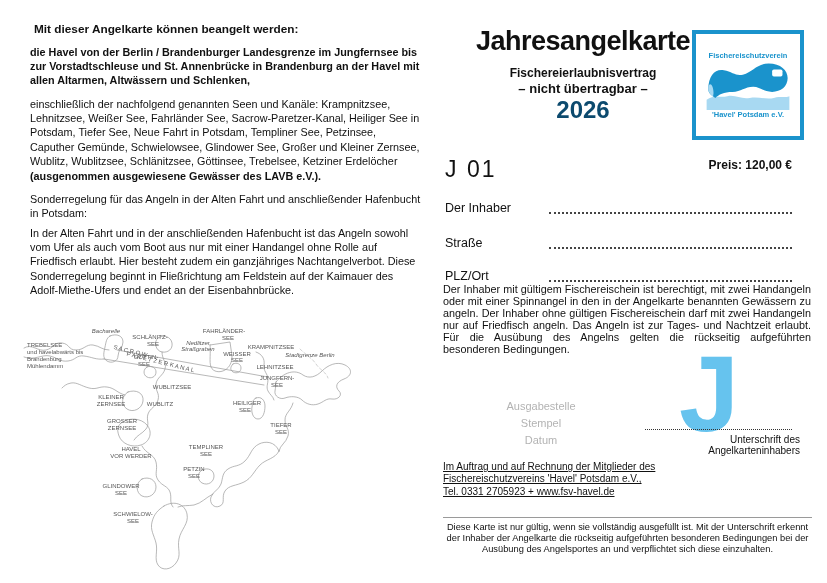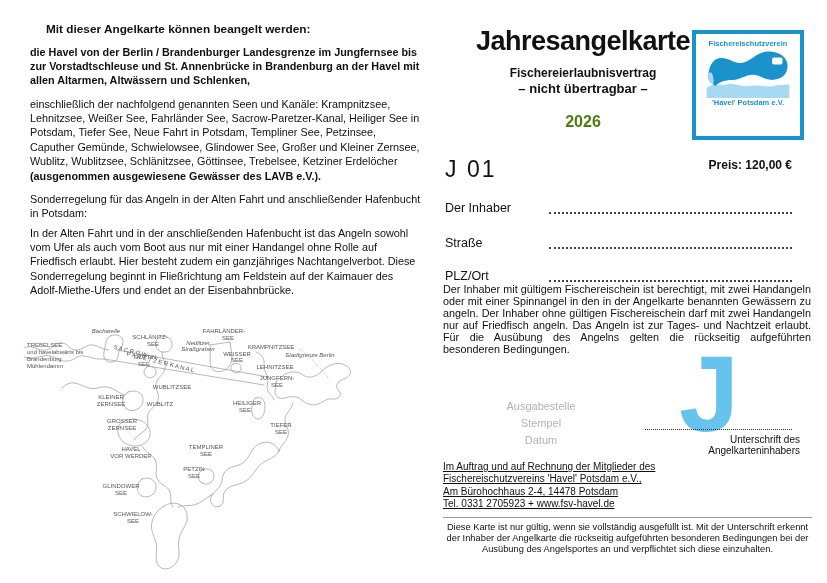"Mit dieser Angelkarte können beangelt" .col-left h1 { margin: 0 16px 7px -> 0 4px 7px }
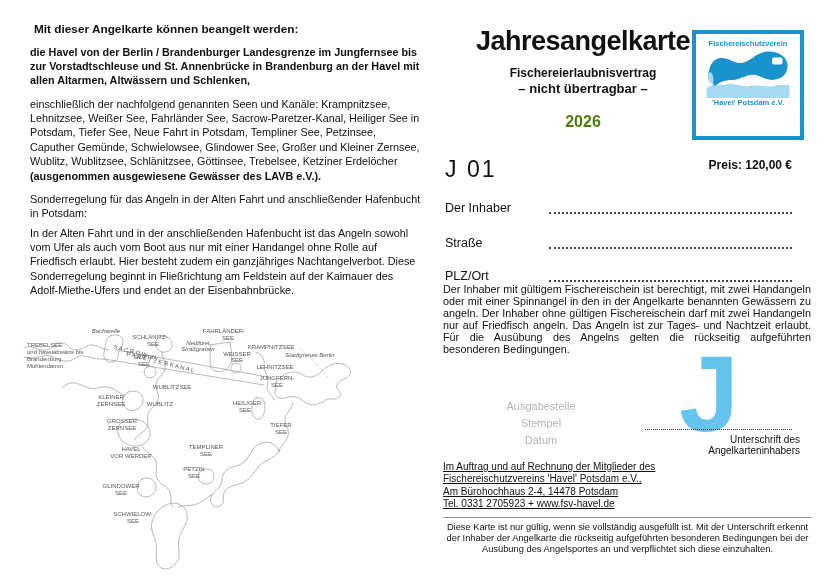"Fischereischutzverein" .logo { justify-content: flex-start -> center }
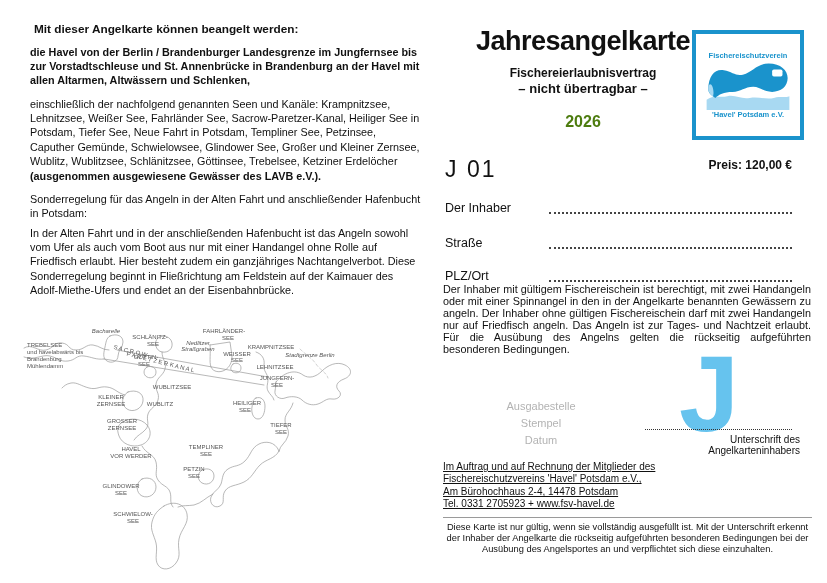"2026" .doc-year { color: #4d7c0f -> #0c4a6e; font-size: 16px -> 24px; margin-top: 17px -> none }
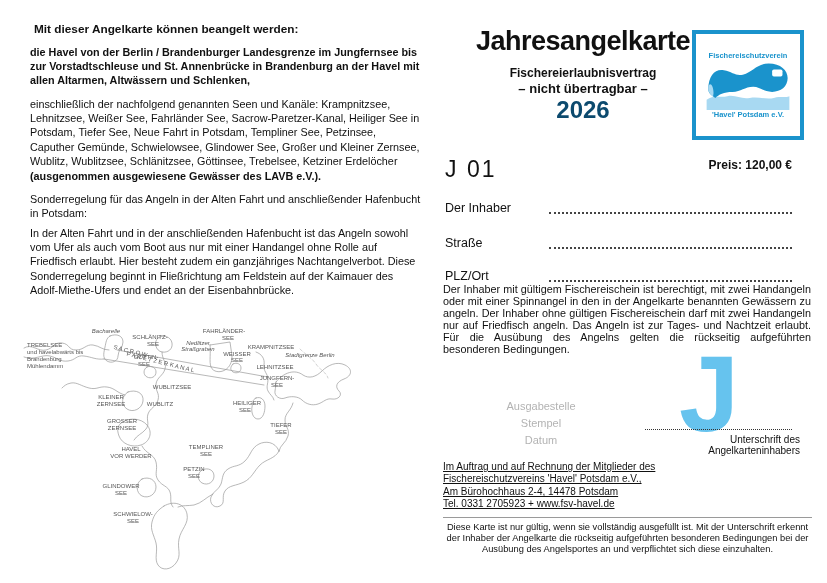"Am Bürohochhaus 2-4, 14478 Potsdam" div { html: <div>Am Bürohochhaus 2-4, 14478 Potsdam</div> -> none }
